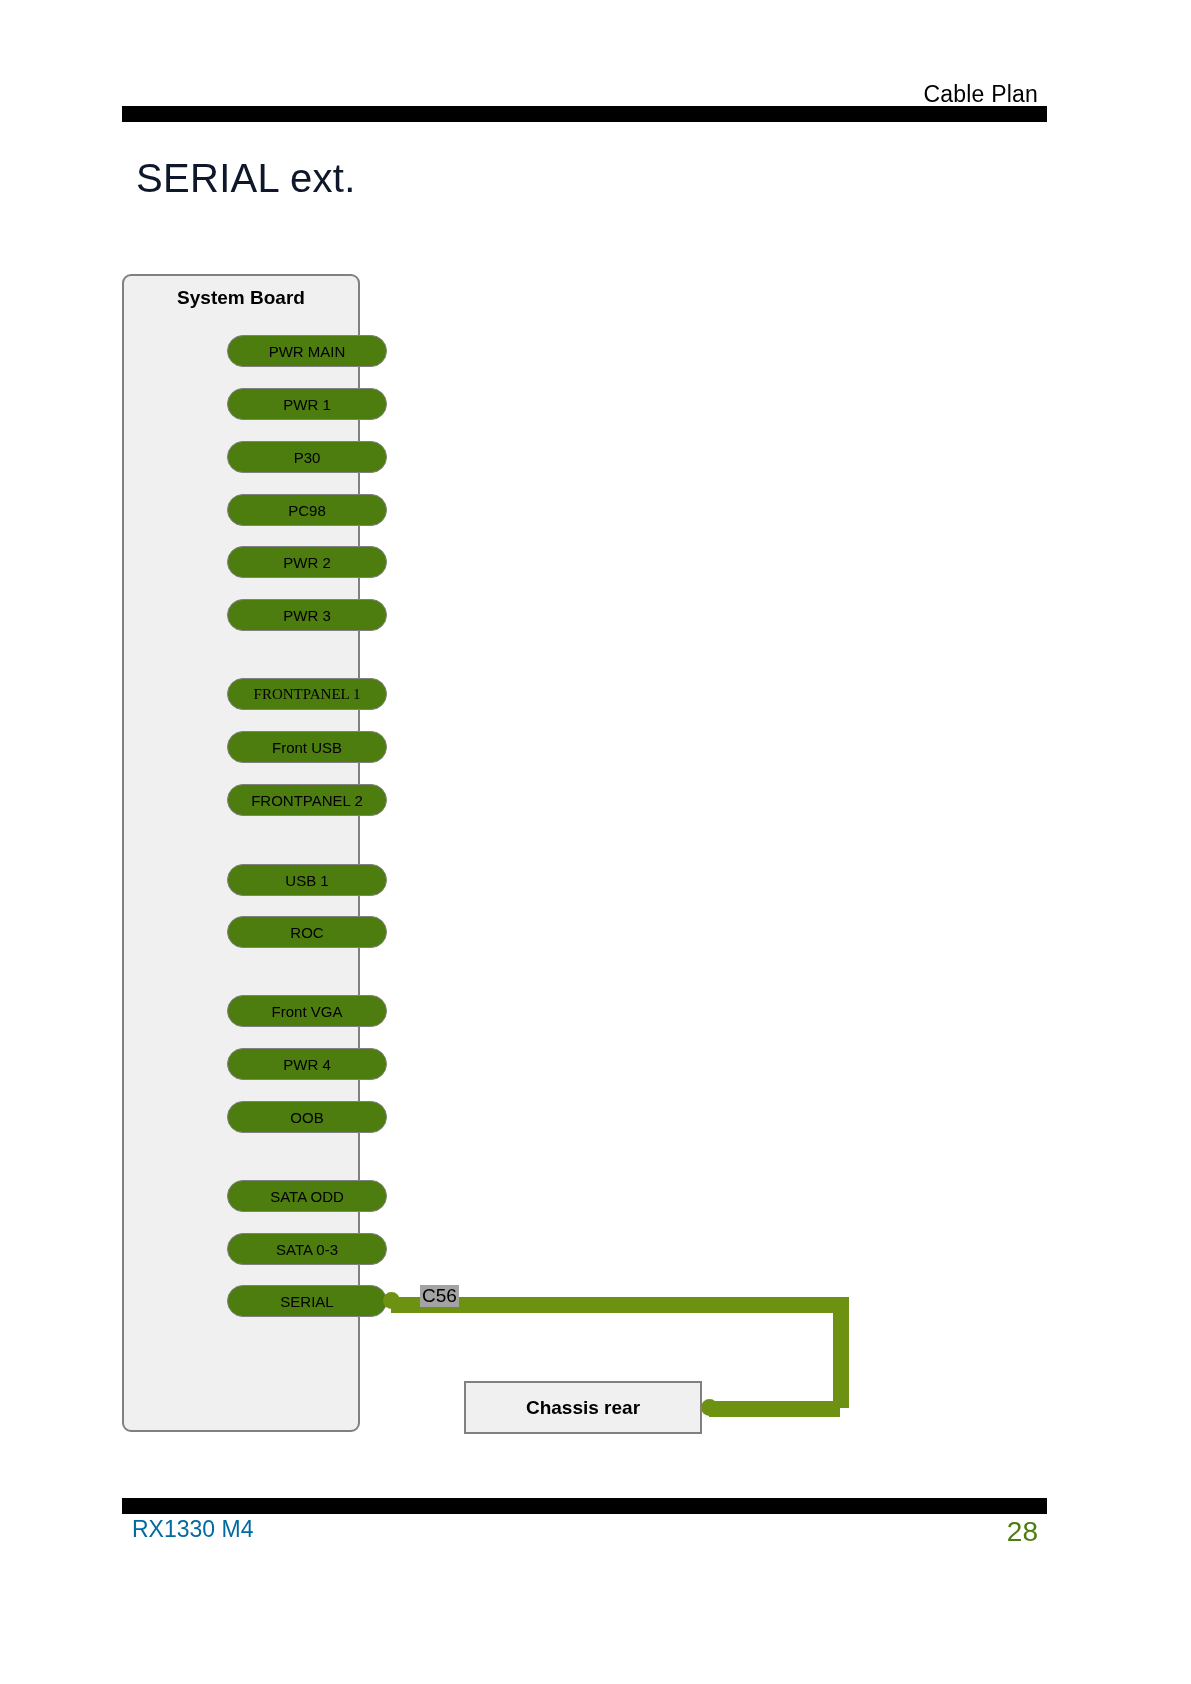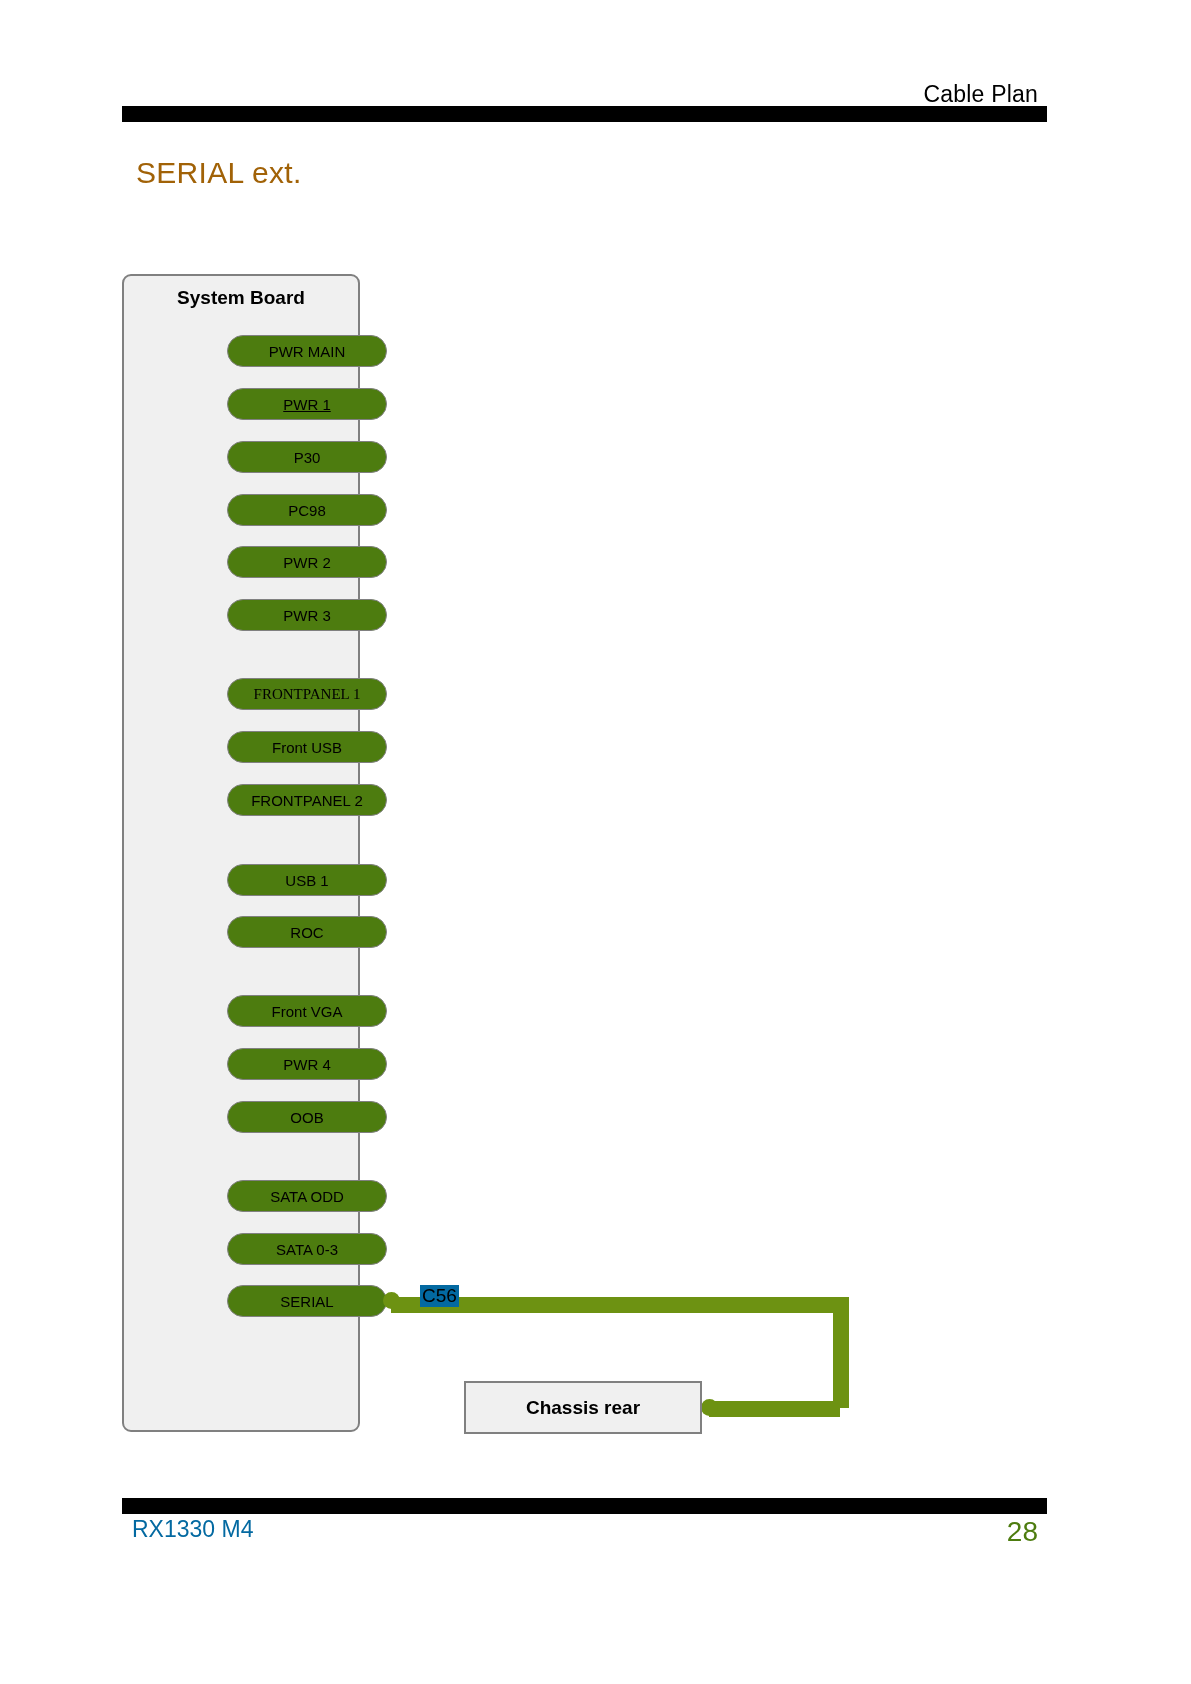"SERIAL ext." .page-title { color: #a16207 -> #0f172a; font-size: 30px -> 40px }
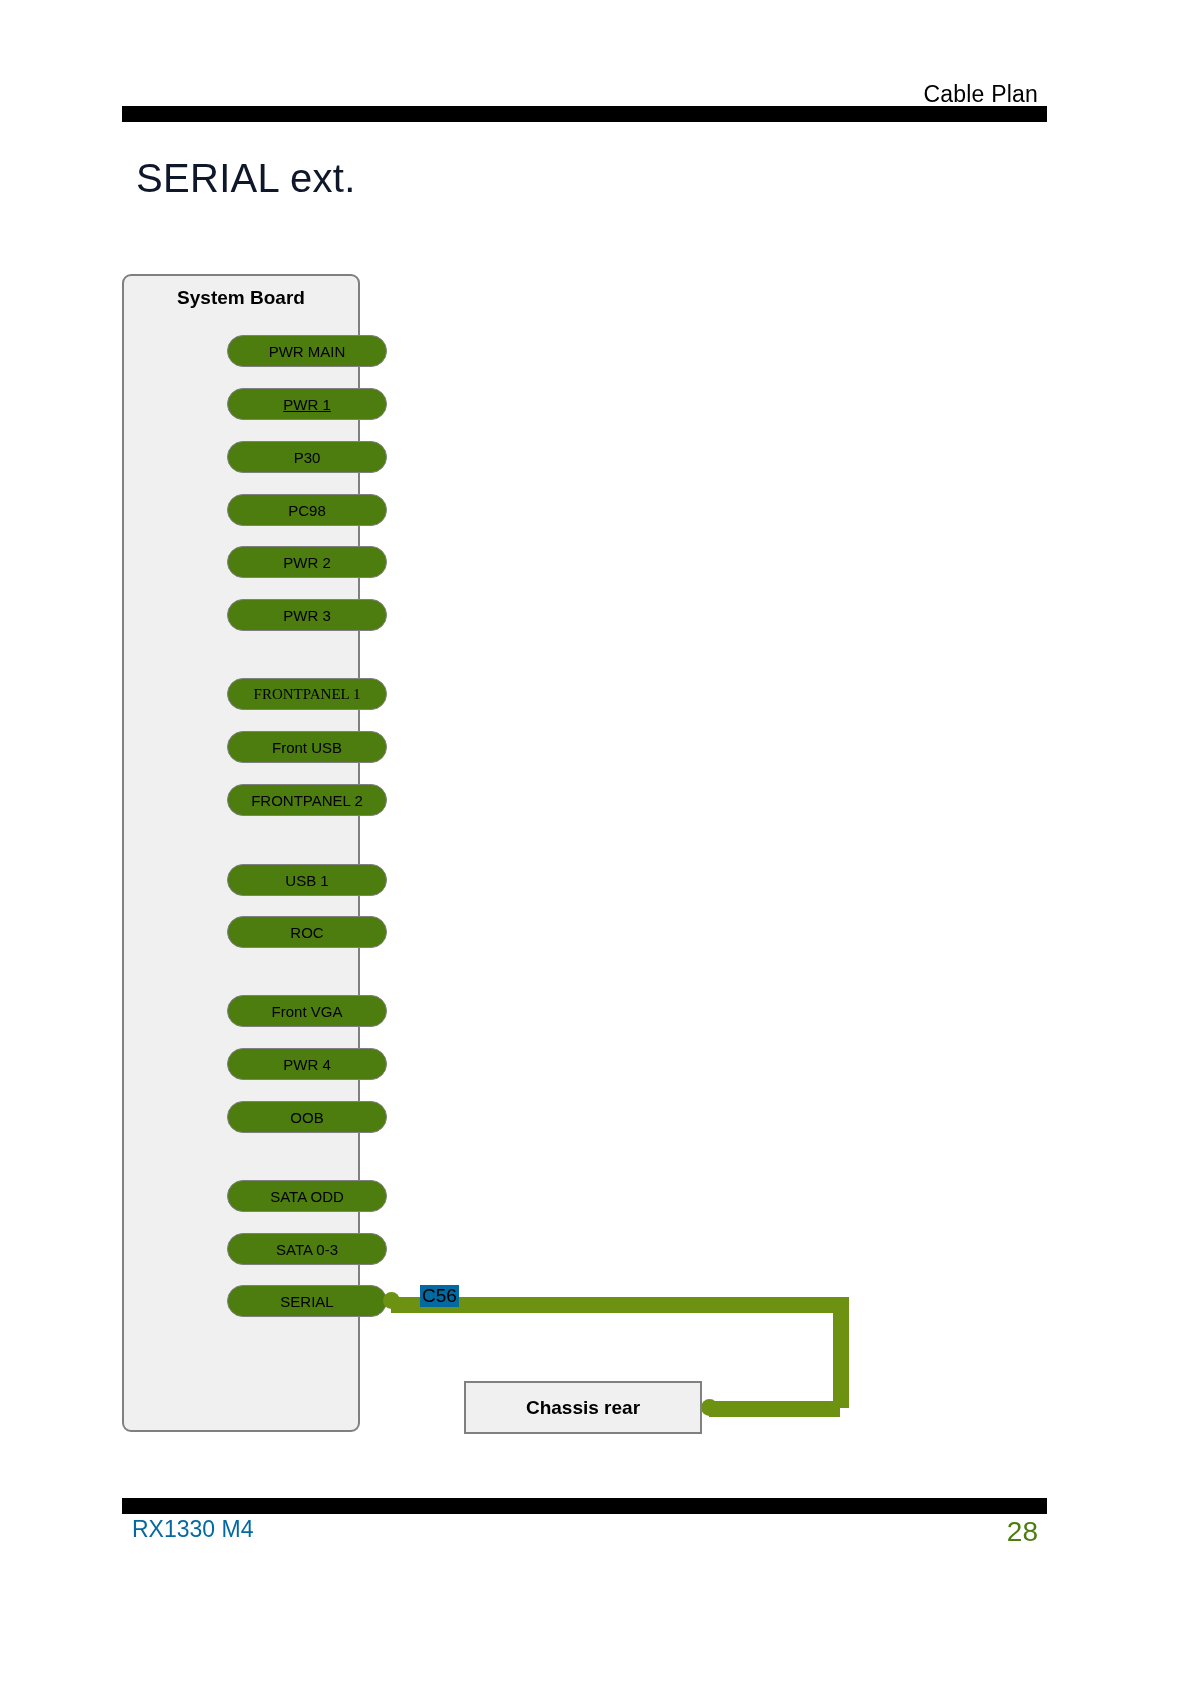"PWR 1" div.pill { text-decoration: underline -> none }
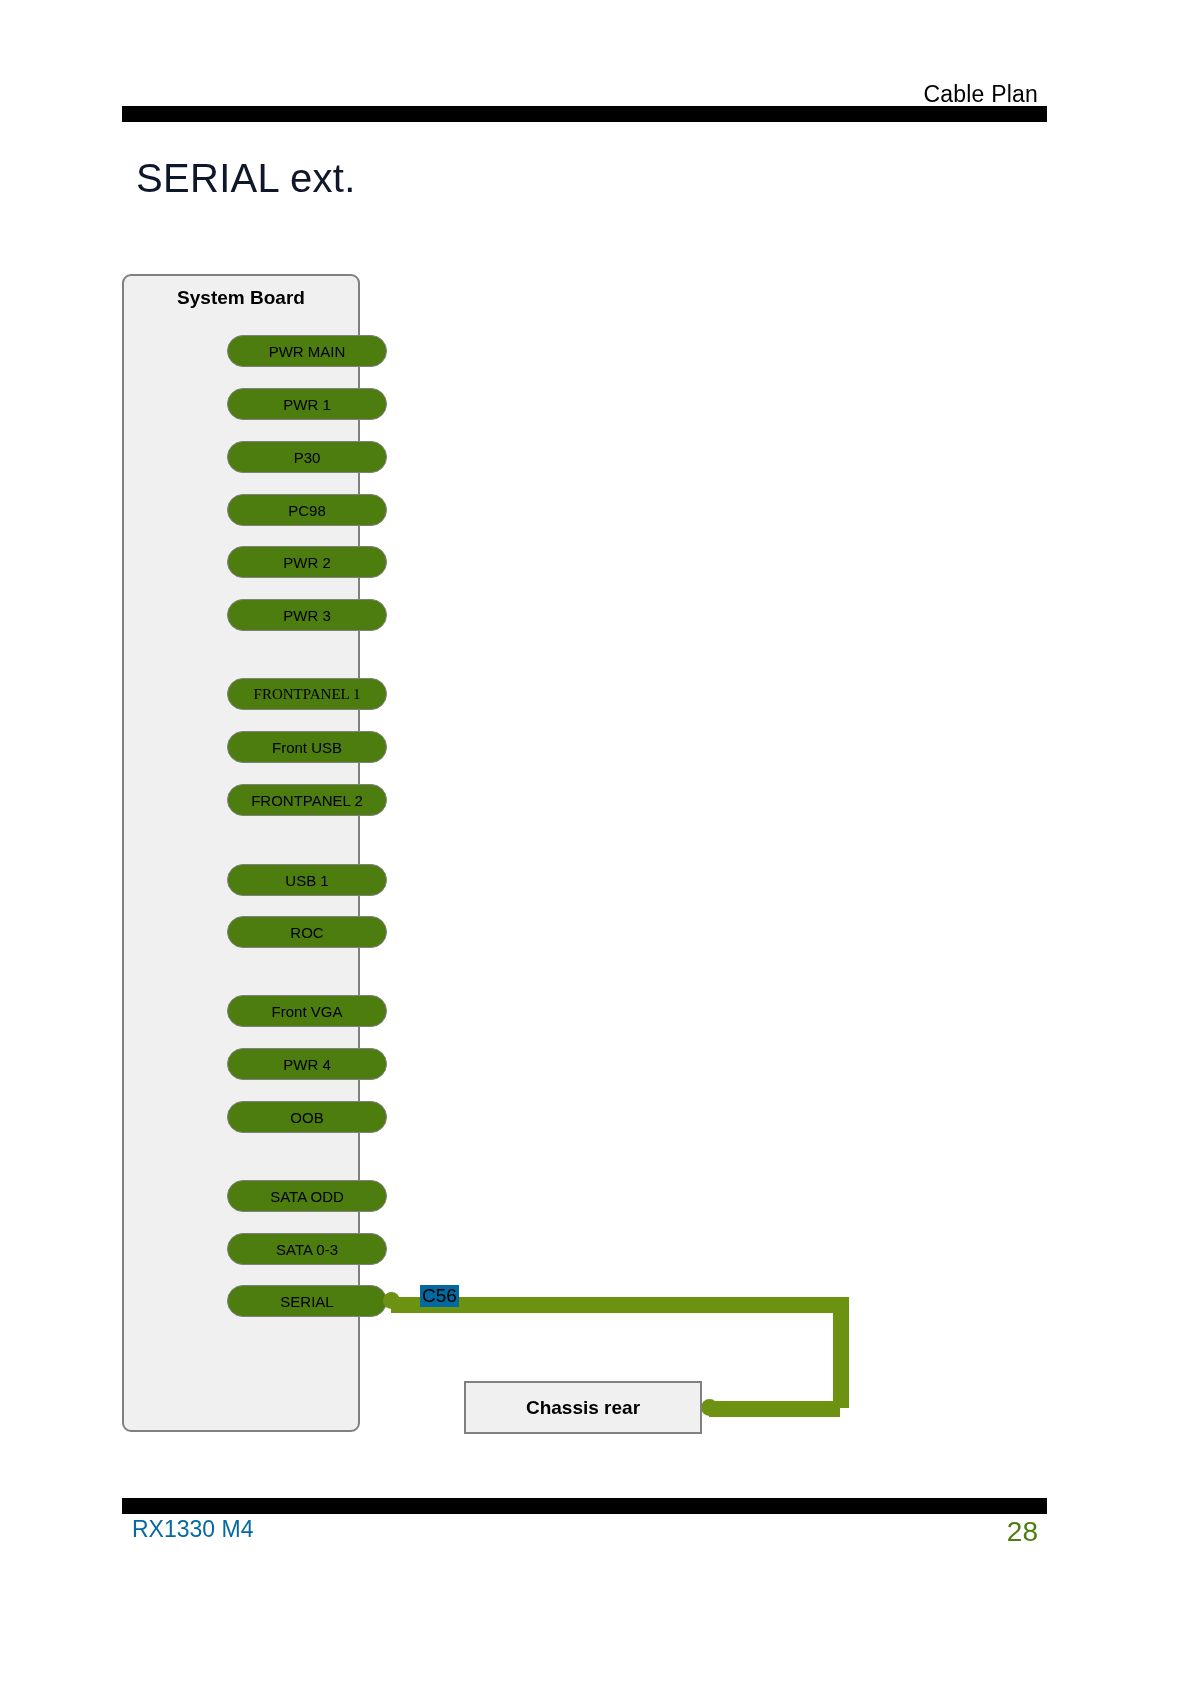"C56" .cable-label { background: #0369a1 -> #a3a3a3 }
